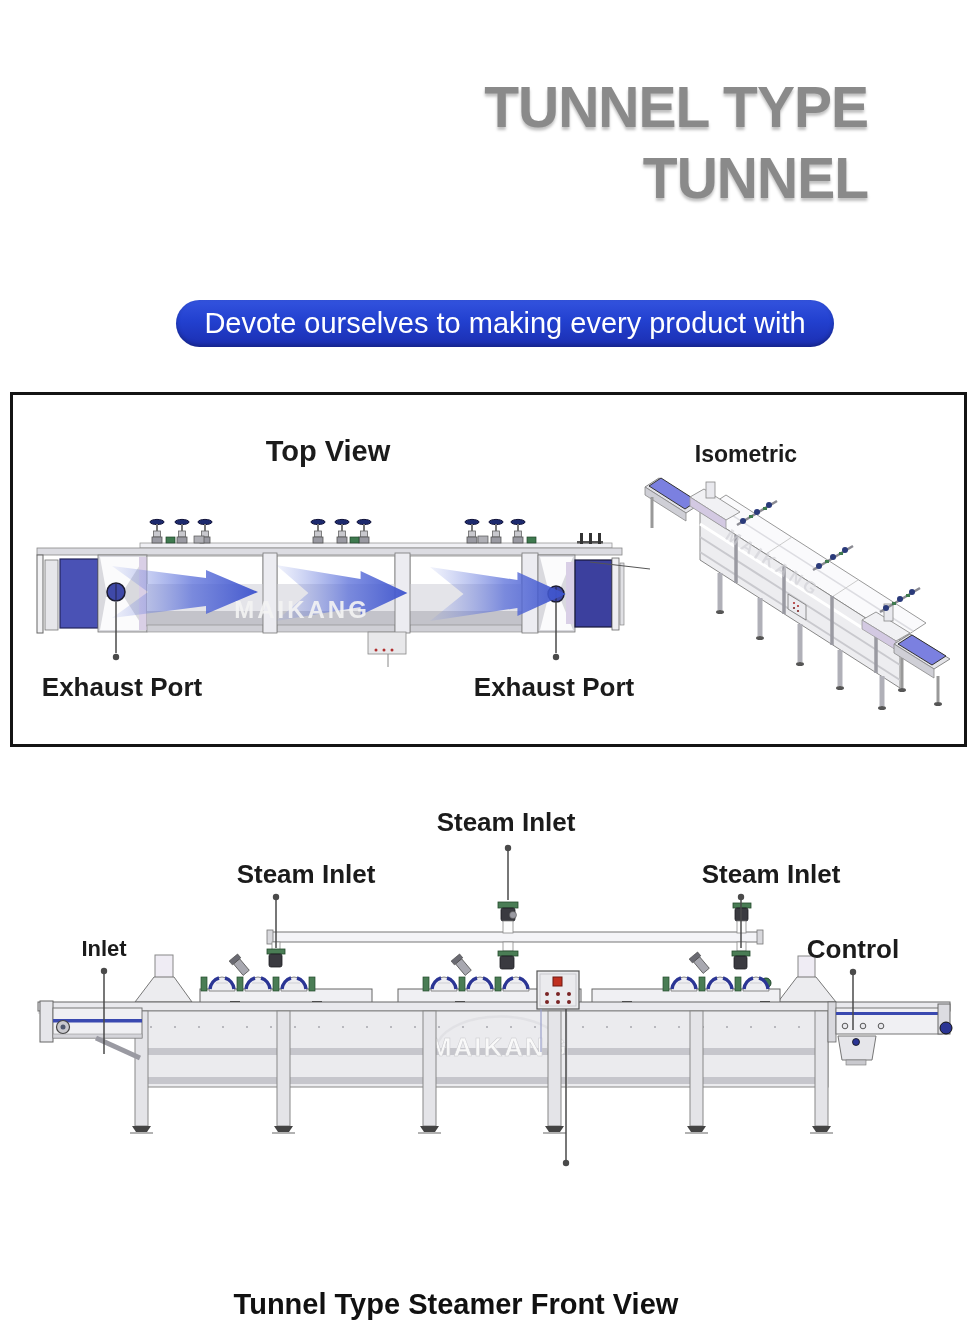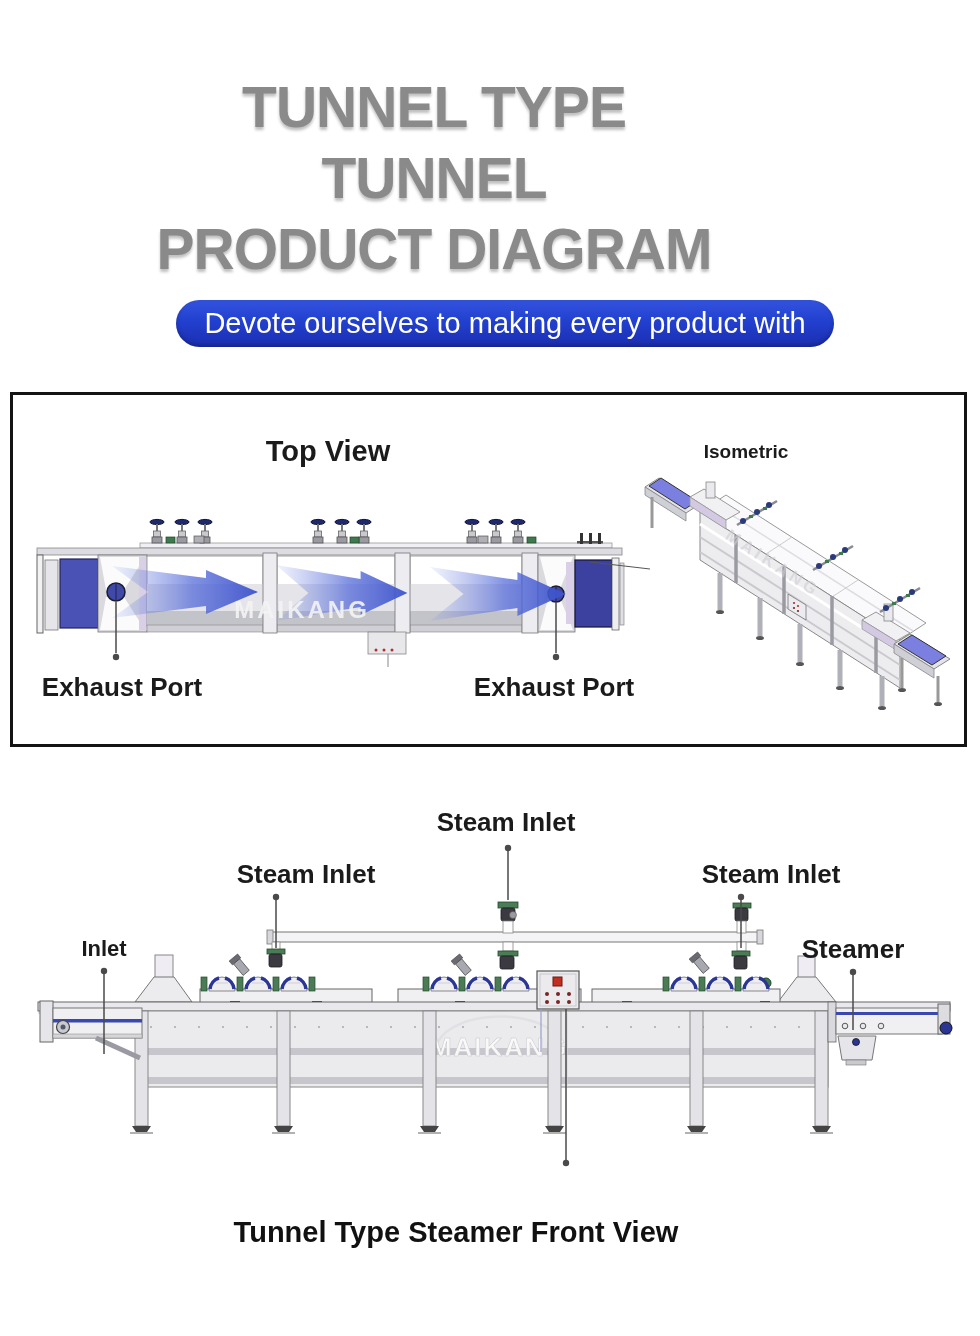"TUNNEL TYPE" .title-block { text-align: center -> right }
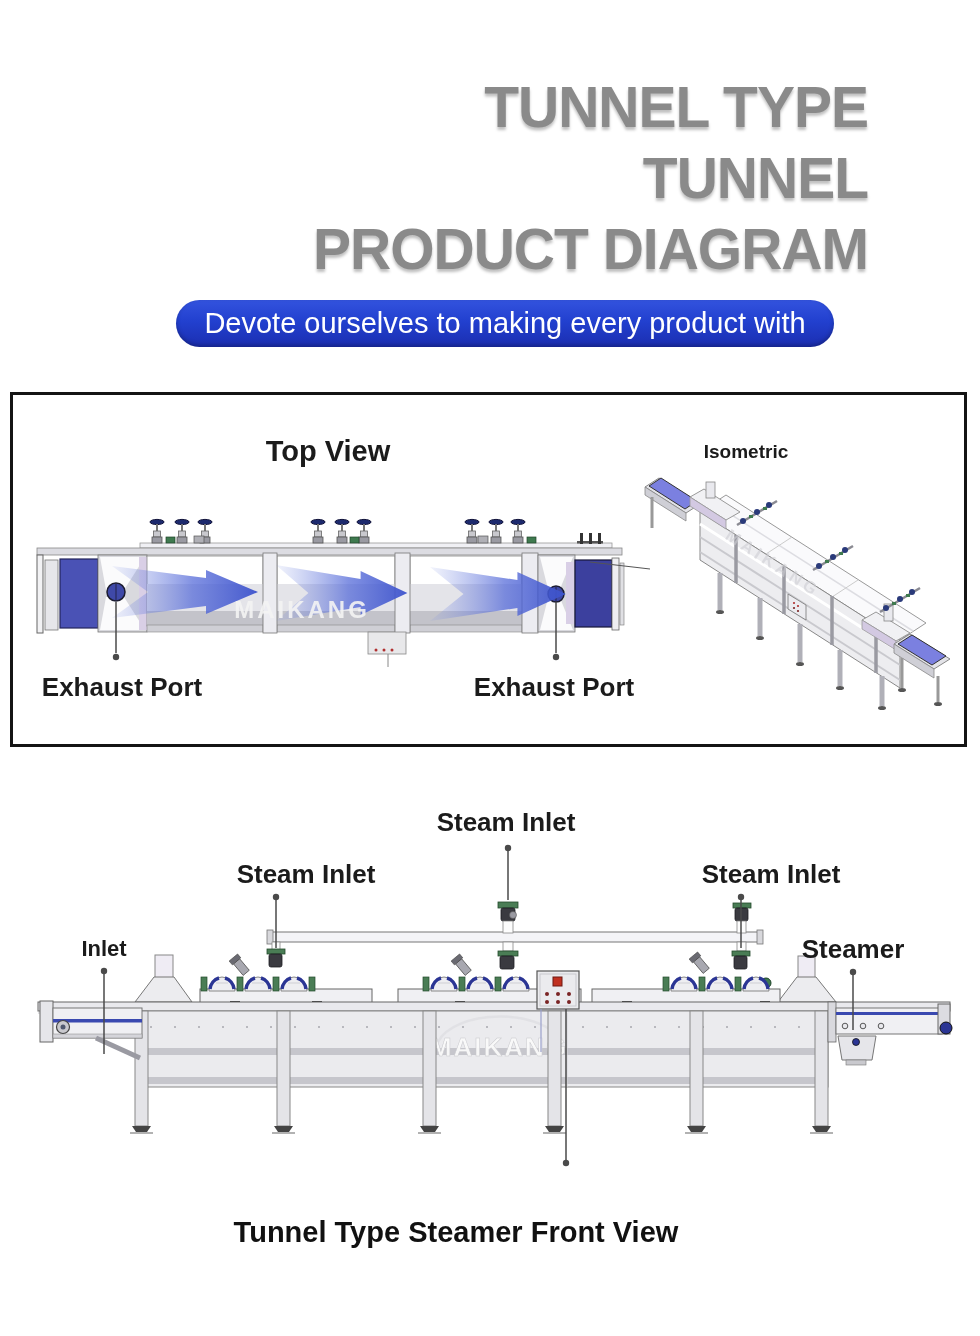"PRODUCT DIAGRAM" div.title-line { html: <div>PRODUCT DIAGRAM</div> -> none }
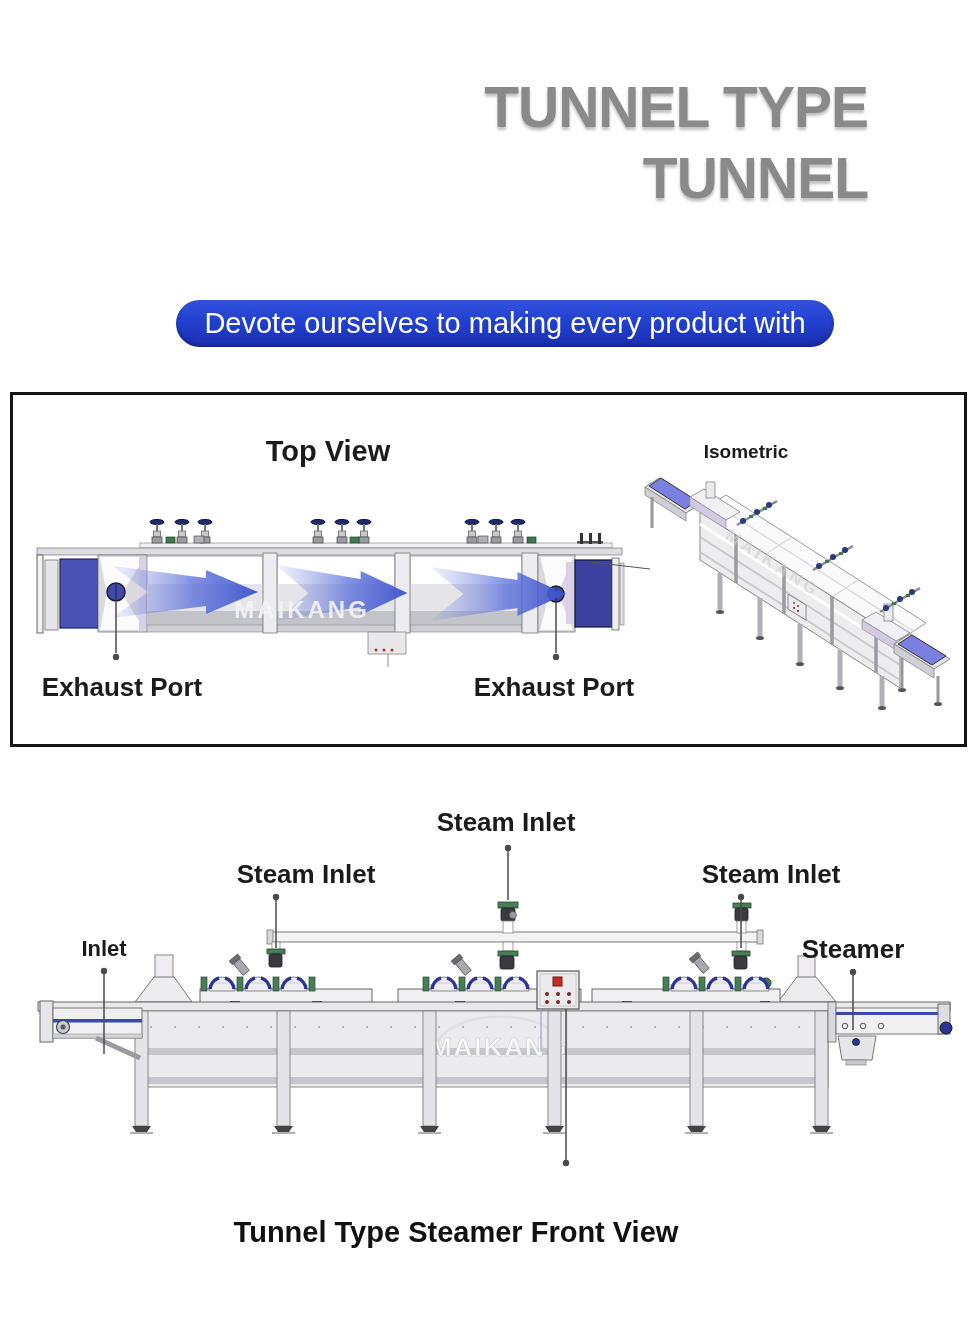"Isometric" div.cap { font-size: 19px -> 23px }
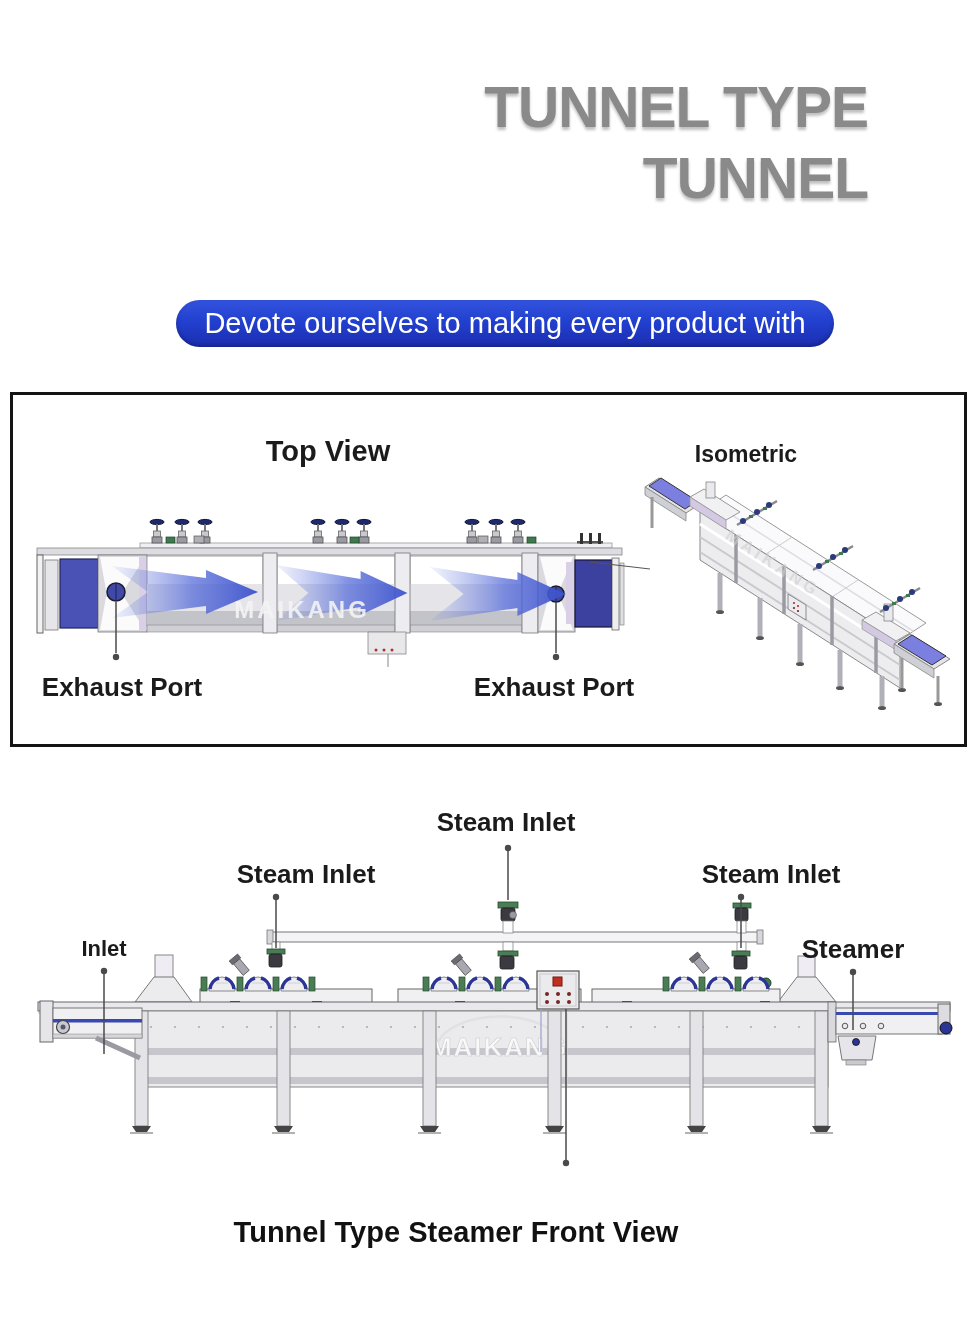"Steamer" div.cap { text: Steamer -> Control }
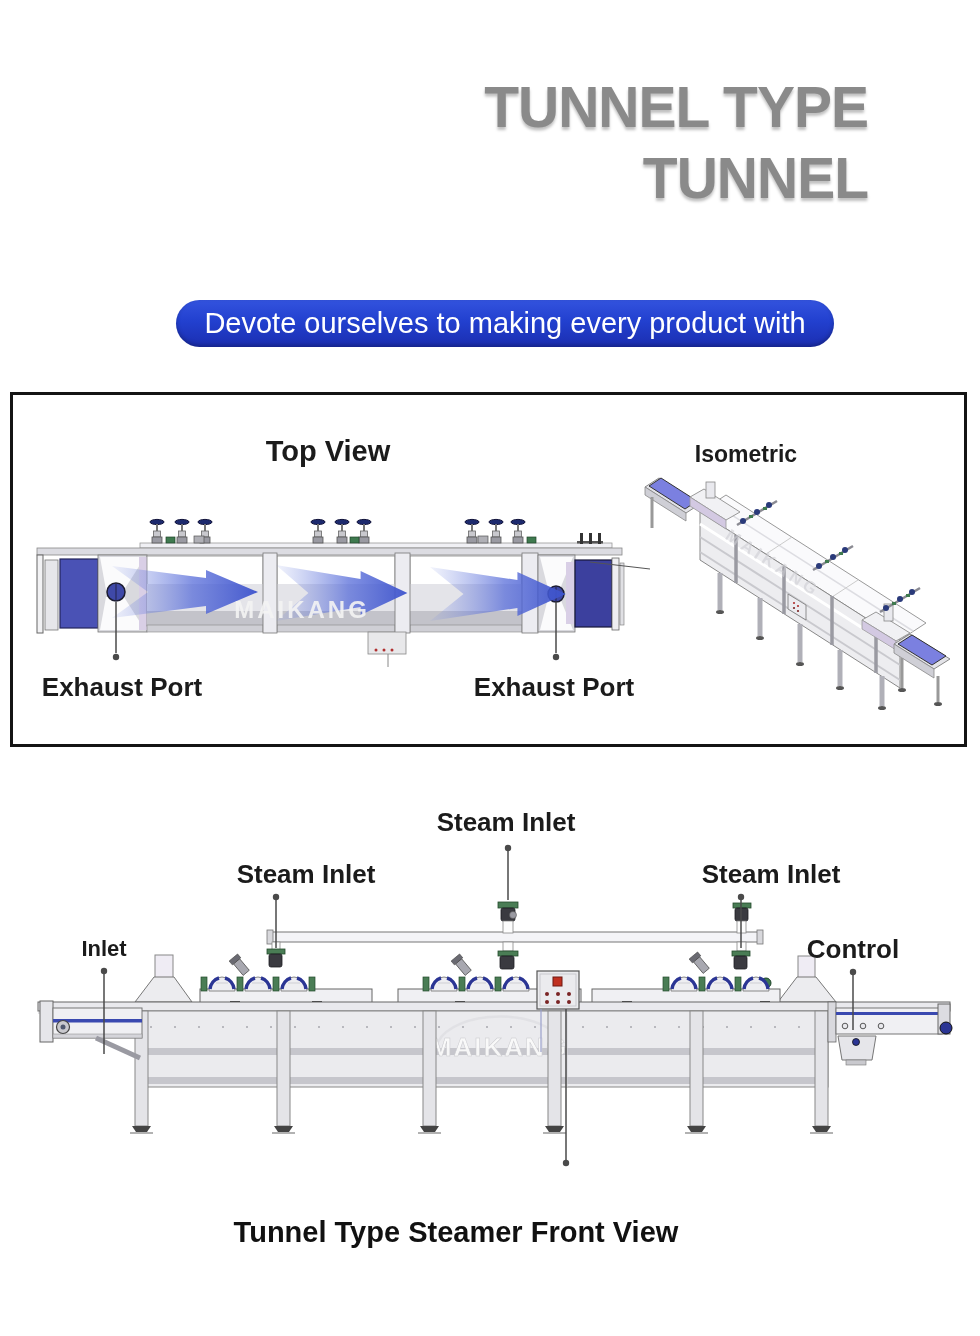"Tunnel Type Steamer Front View" div.cap { top: 1216px -> 1288px }
